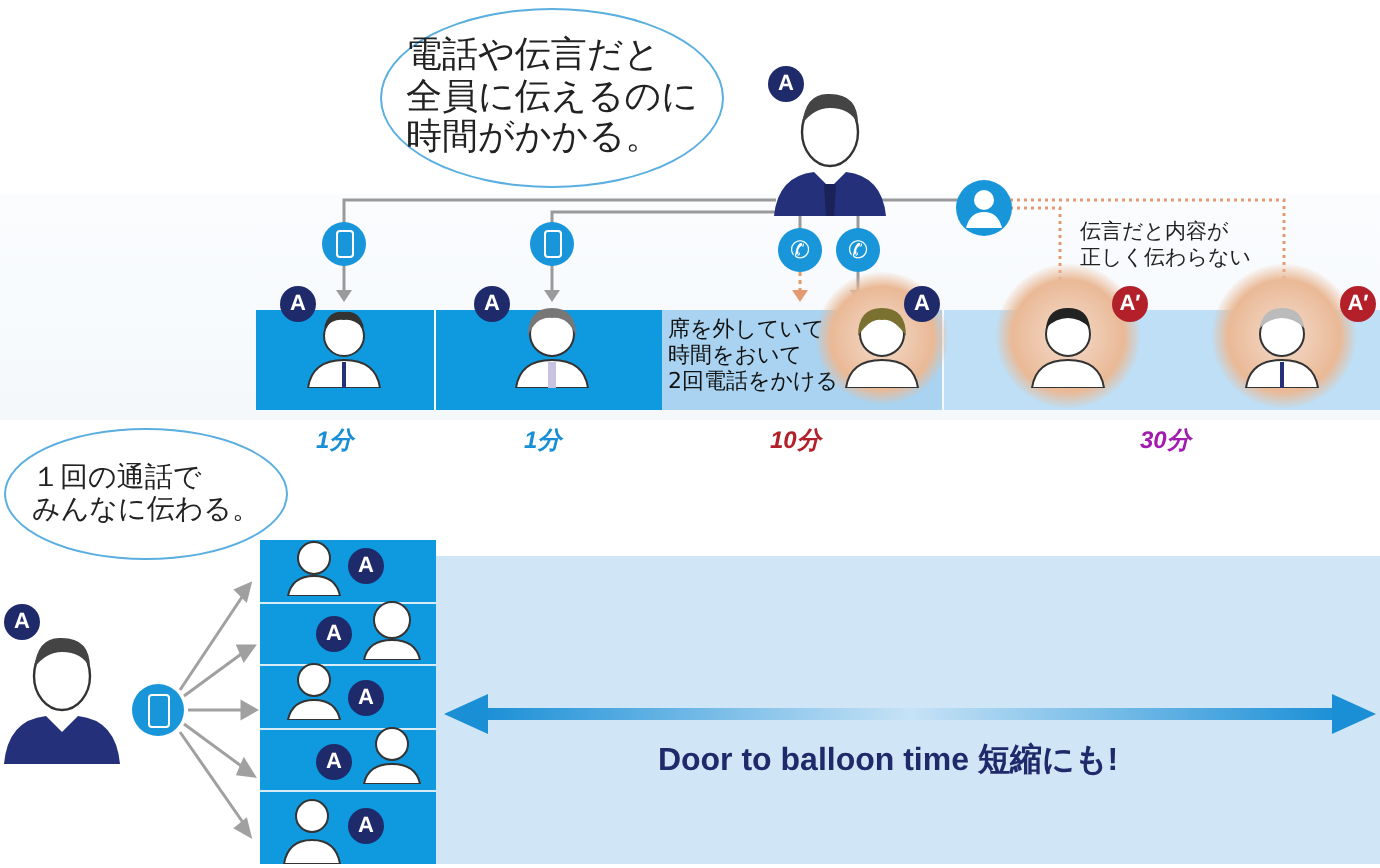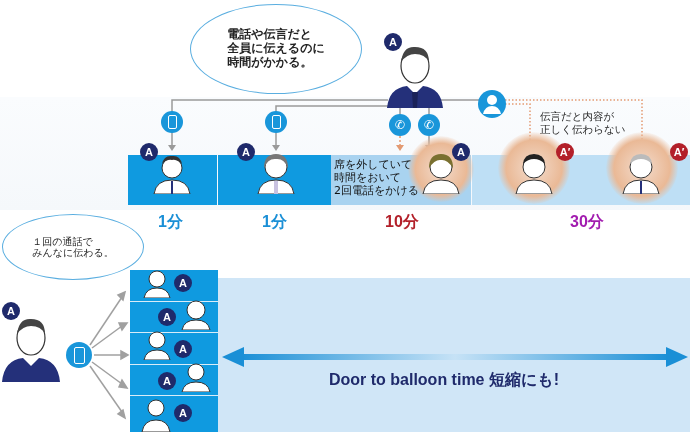"電話や伝言だと" span { font-size: 12px -> 18px; font-weight: bold -> none }
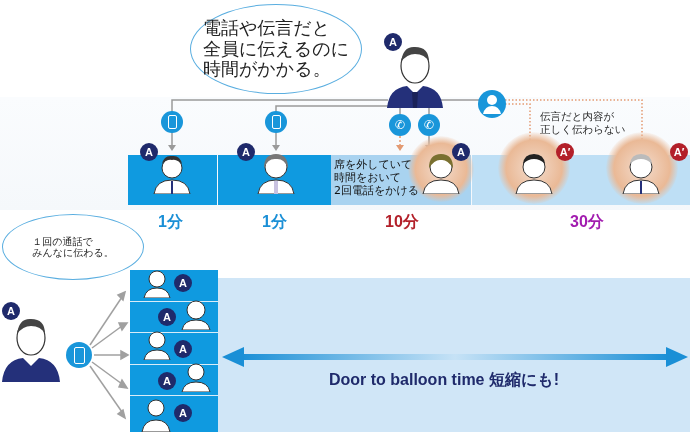"1分" .time { font-size: 16px -> 12px; font-style: none -> italic }
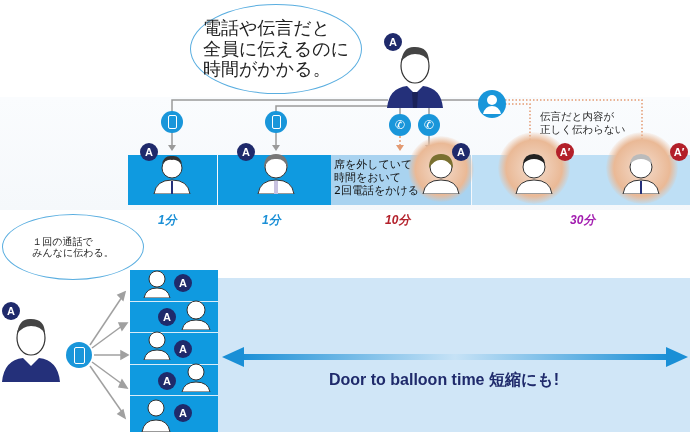"１回の通話で" span { font-size: 10px -> 14px }
